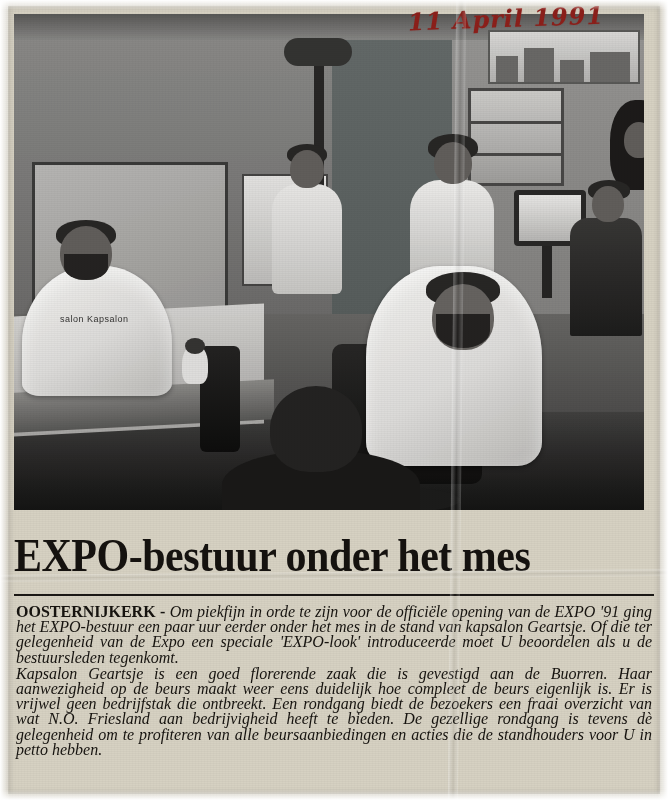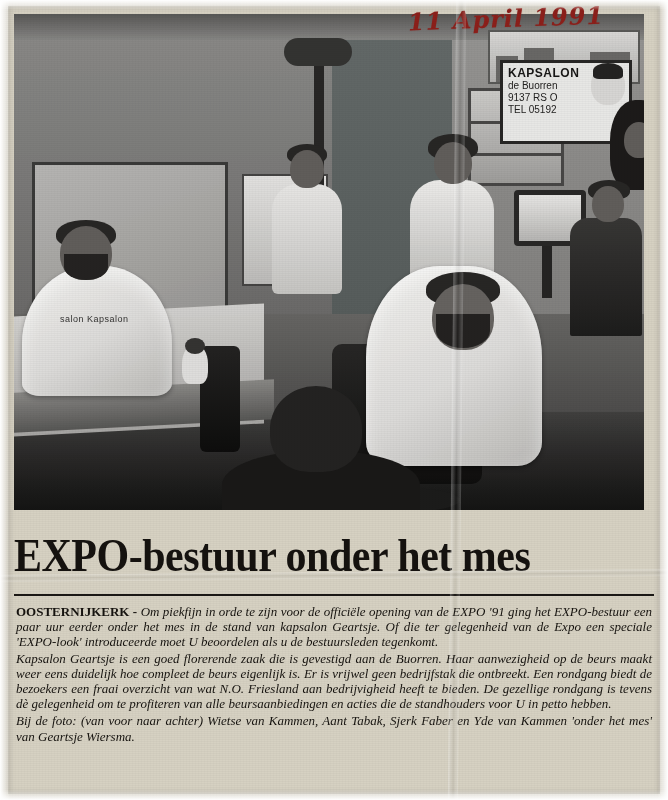"KAPSALON" div.sign { html: <div> <div></div> <div>KAPSALON</div> <div>de Buorren</div> <div>9137 RS O</div> <div>TEL 05192</div> </div> -> none }
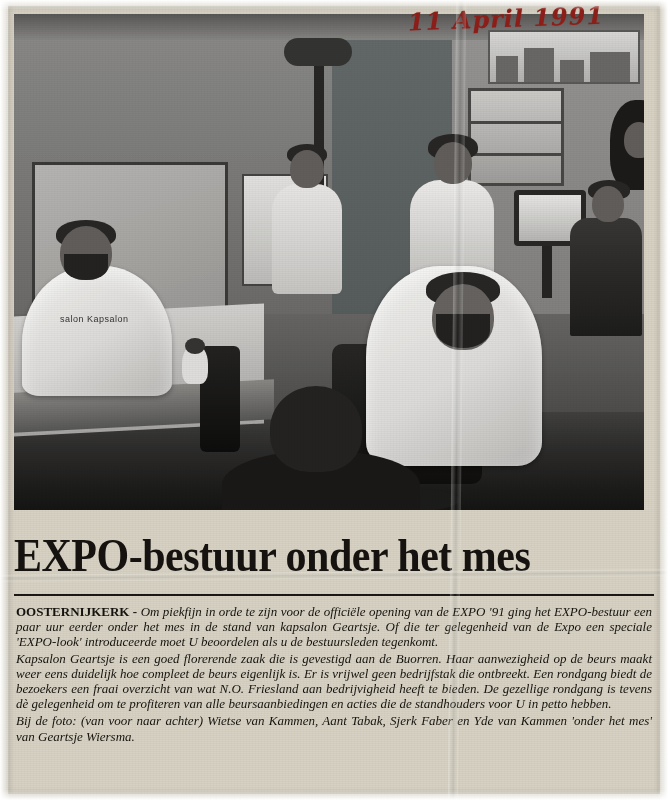"OOSTERNIJKERK - Om piekfijn in" .article { font-size: 13px -> 16px }
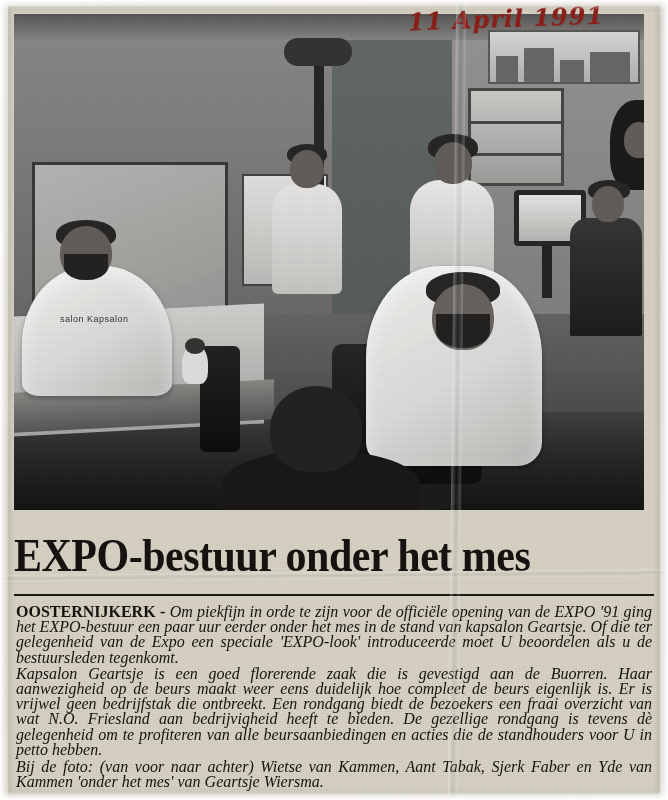"Bij de foto: (van voor" p.para-caption { html: <p>Bij de foto: (van voor naar achter) Wietse van Kammen, Aant Tabak, Sjerk Faber en Yde van Kammen 'onder het mes' van Geartsje Wiersma.</p> -> none }
